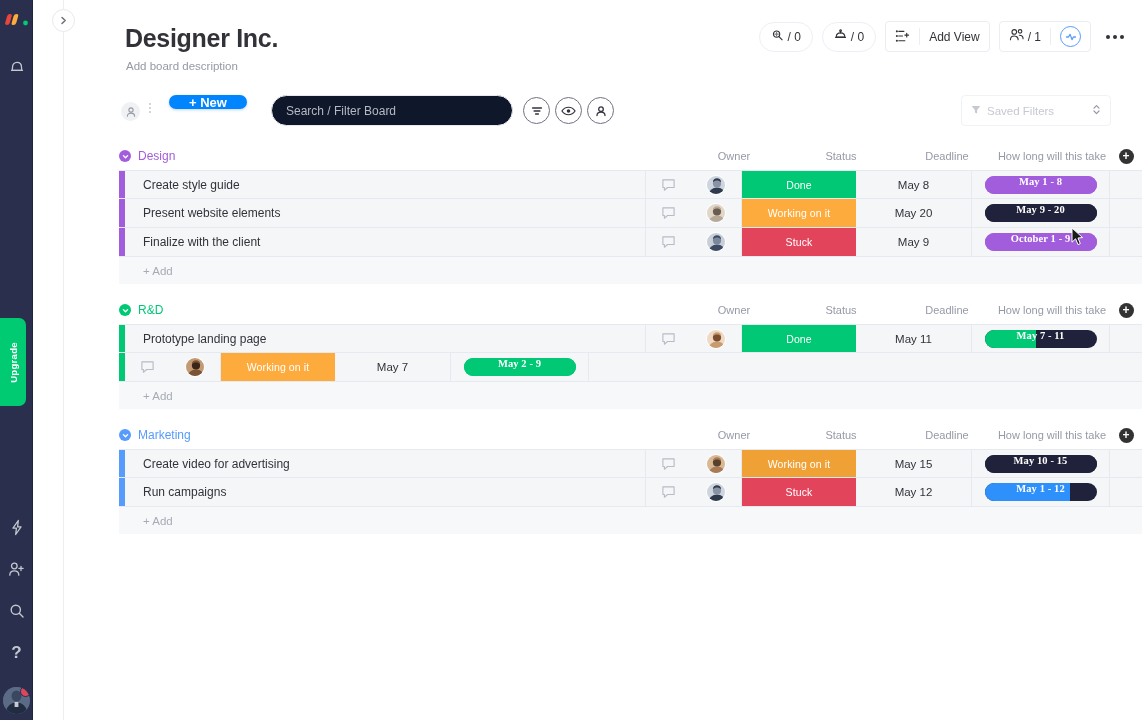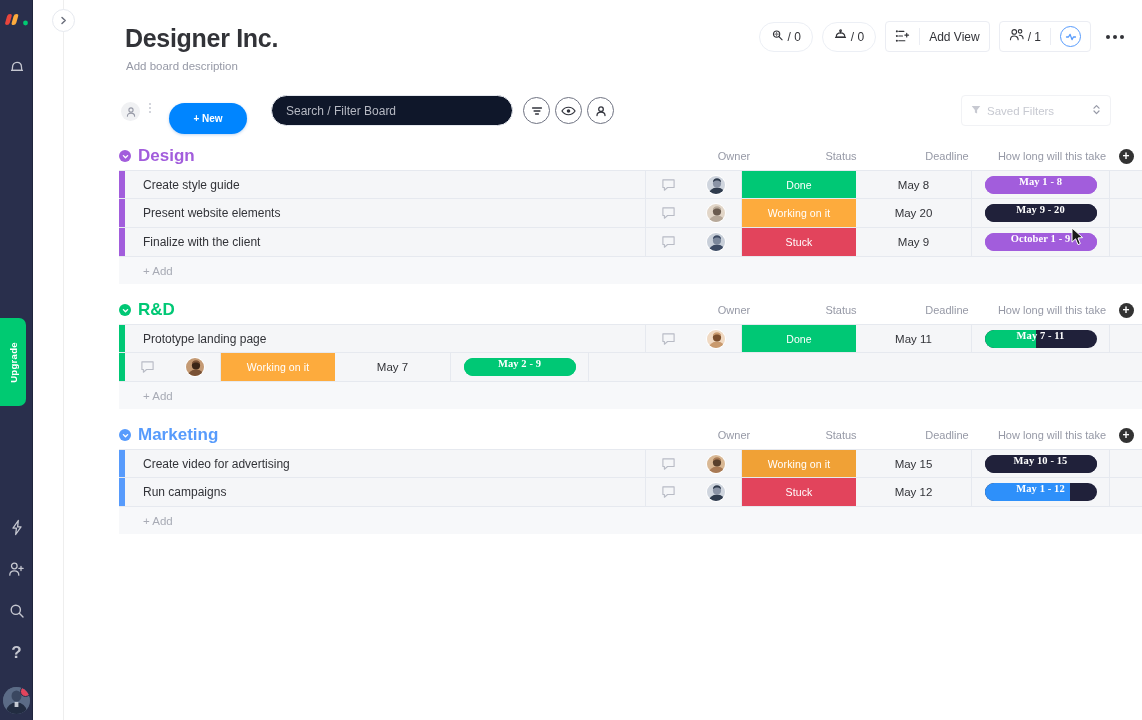"+ New" .new-btn { font-size: 10px -> 13px; height: 31px -> 14px; margin-top: 8px -> none }
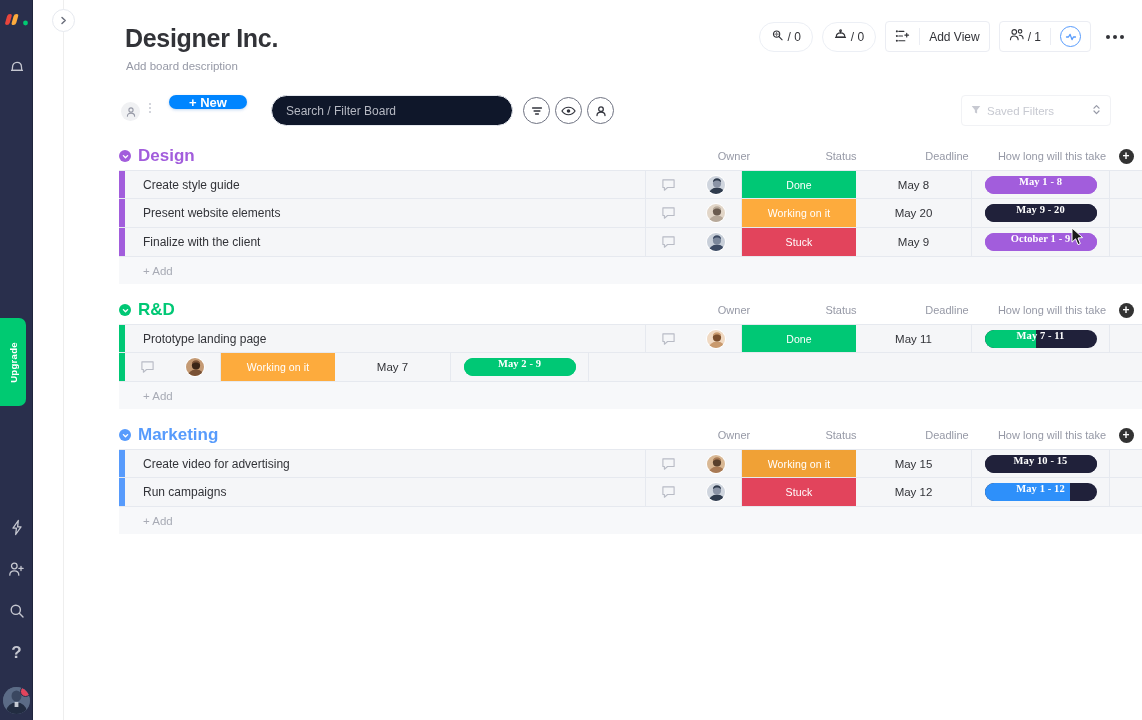"Design" .grp-name { font-size: 17px -> 12px; font-weight: 700 -> 400 }
